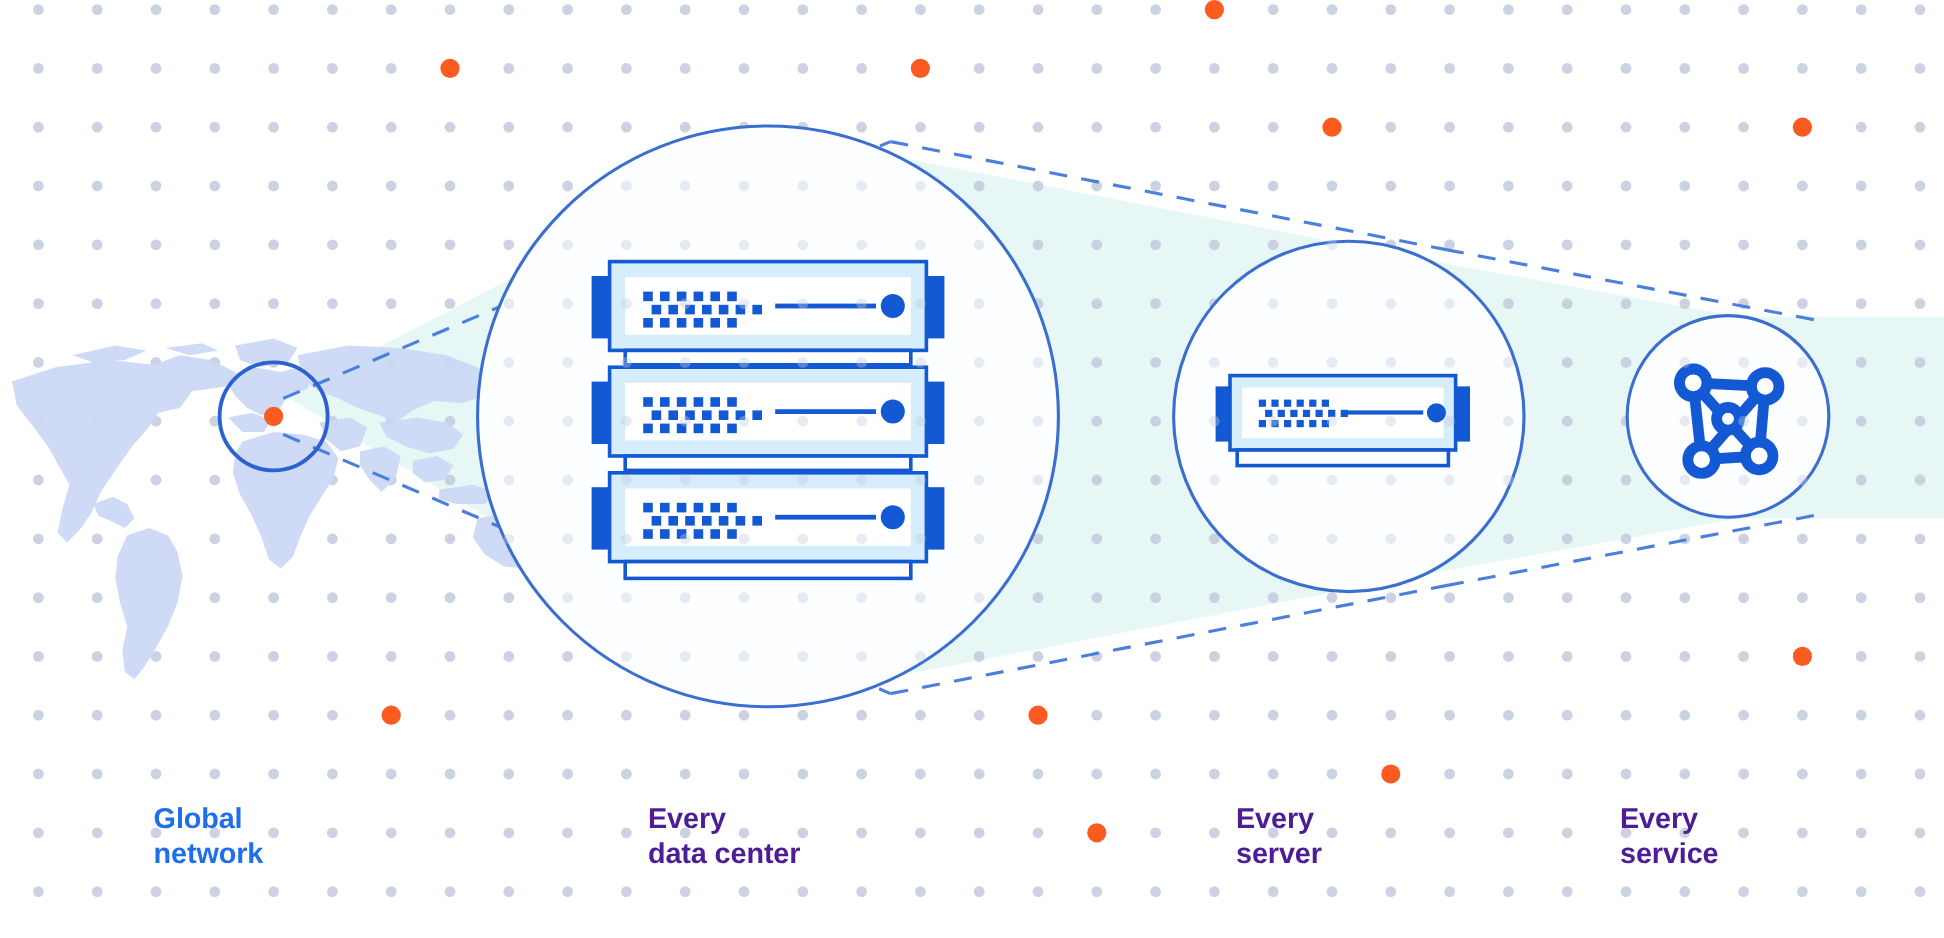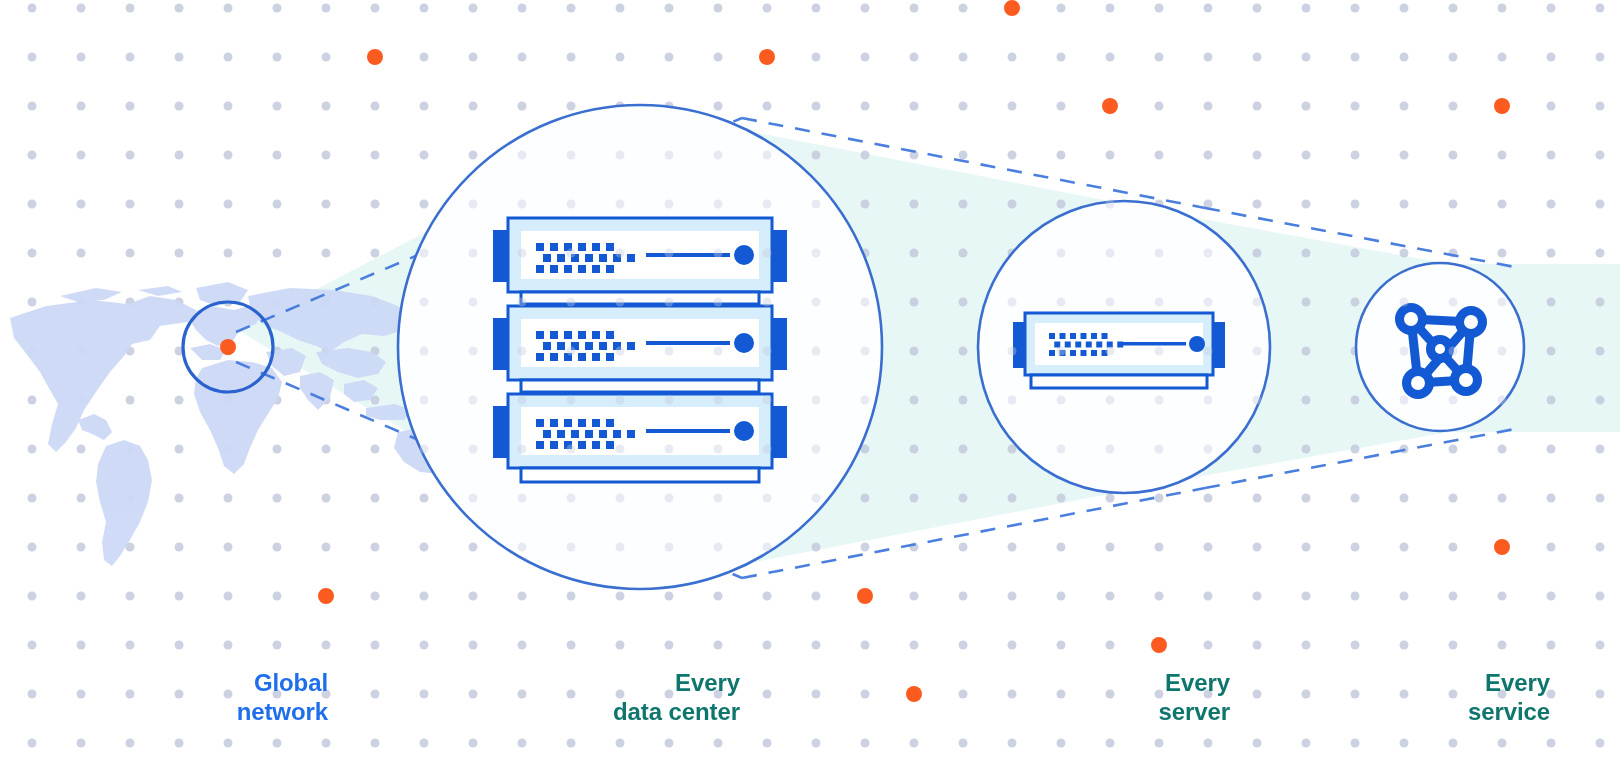"Global" .label { text-align: right -> left }
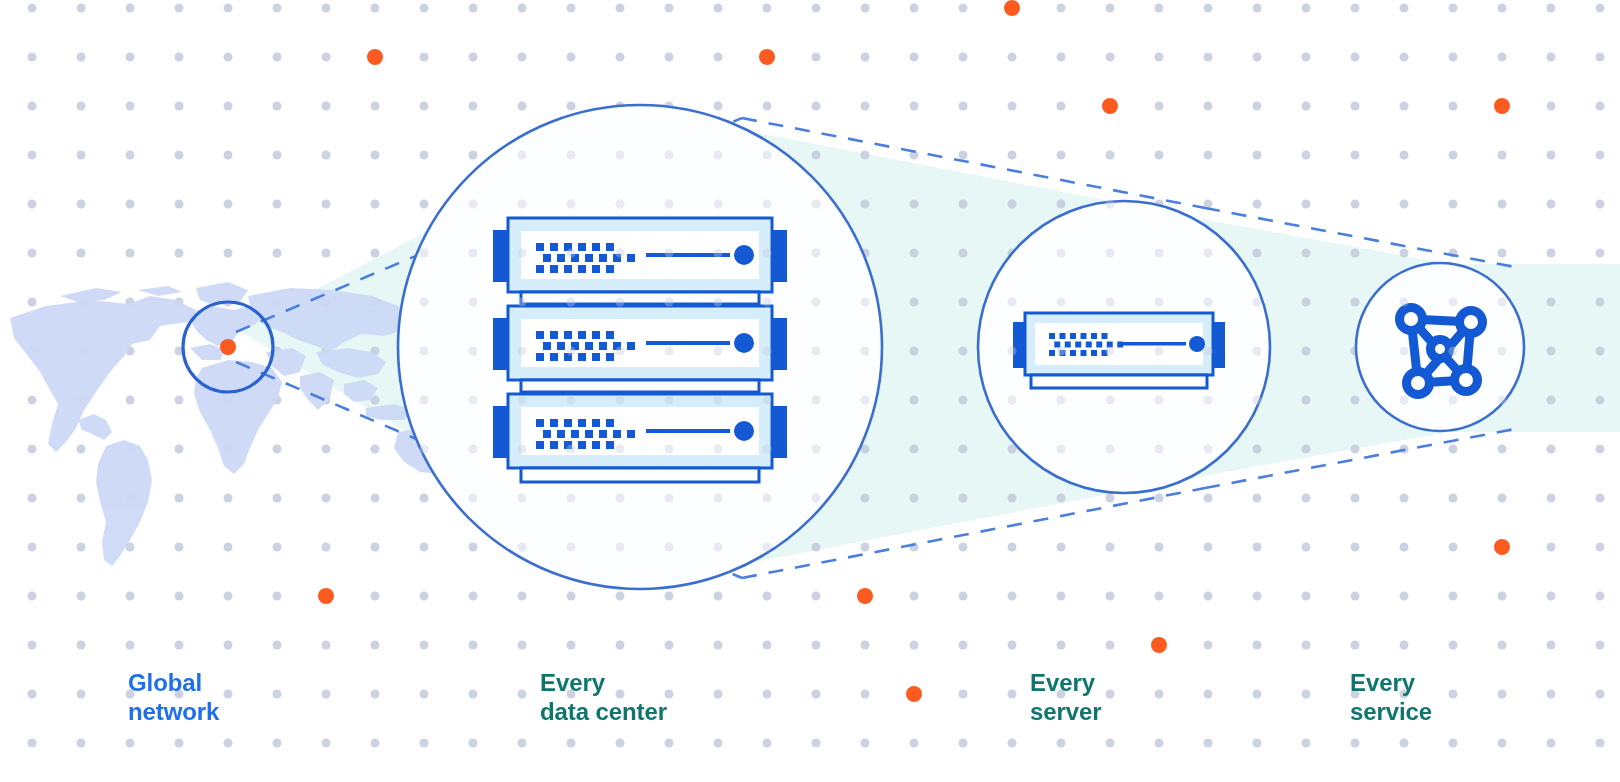"Every" .label.dark { color: #0f766e -> #4c1d95 }
